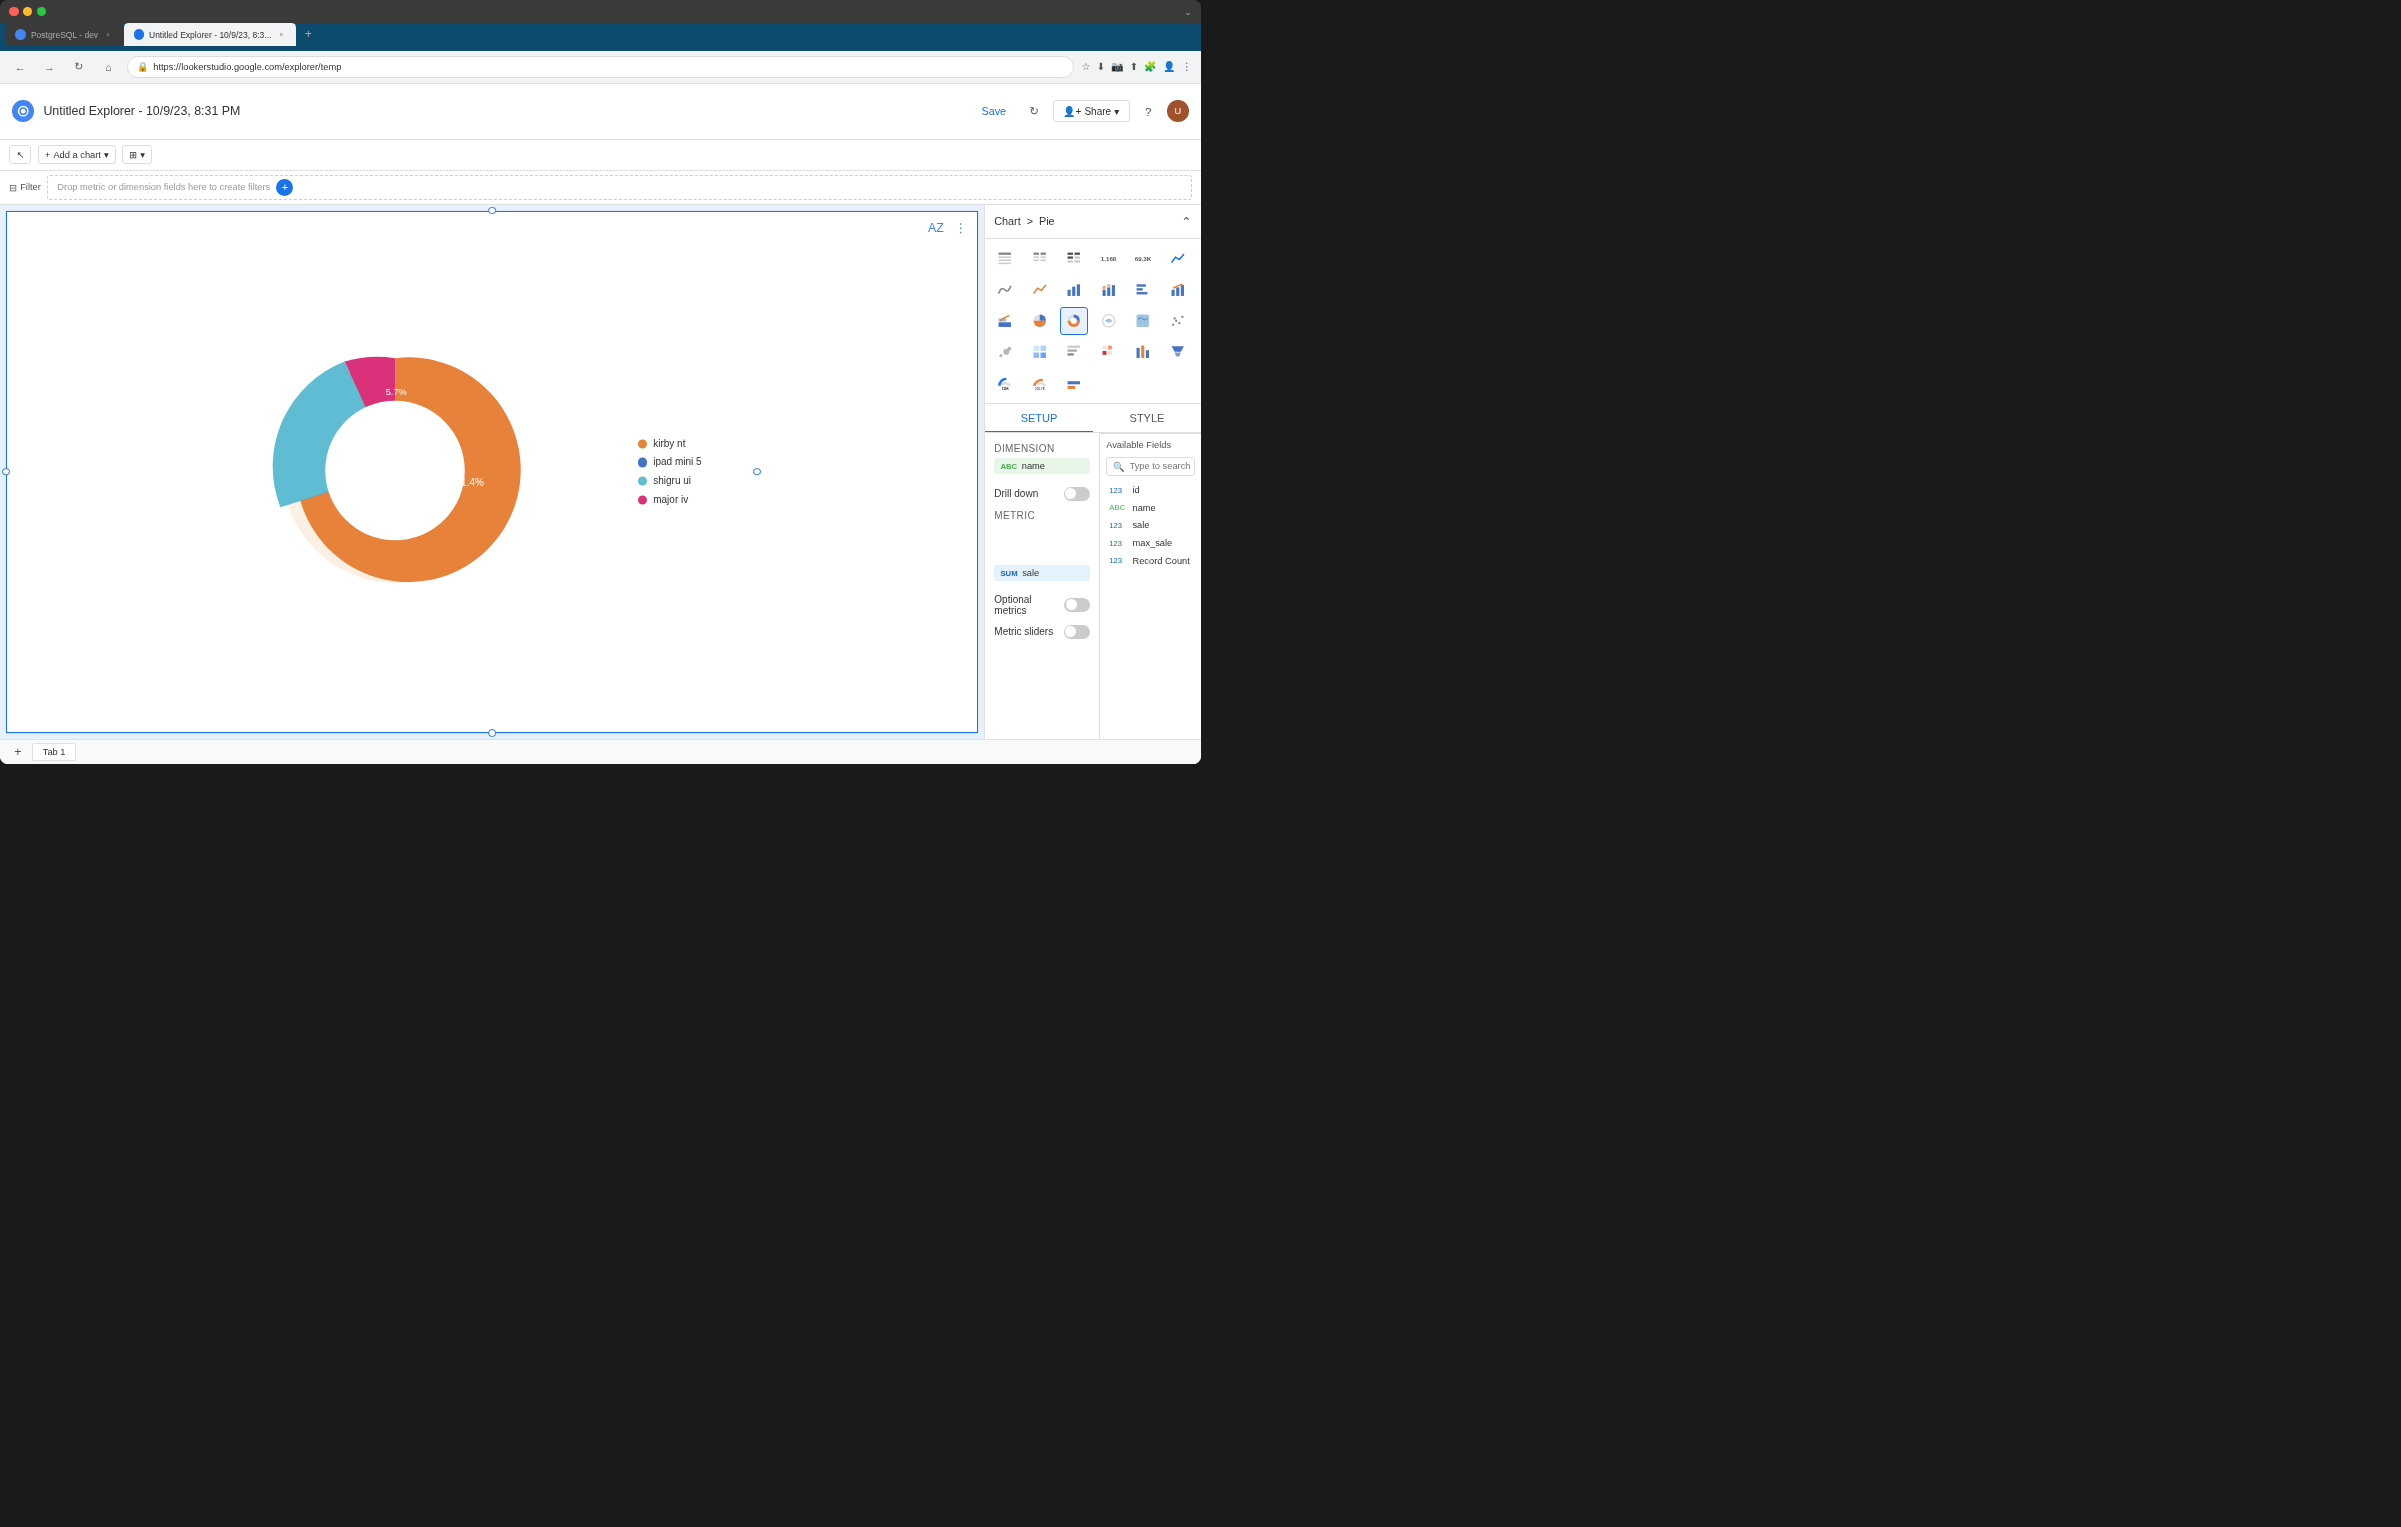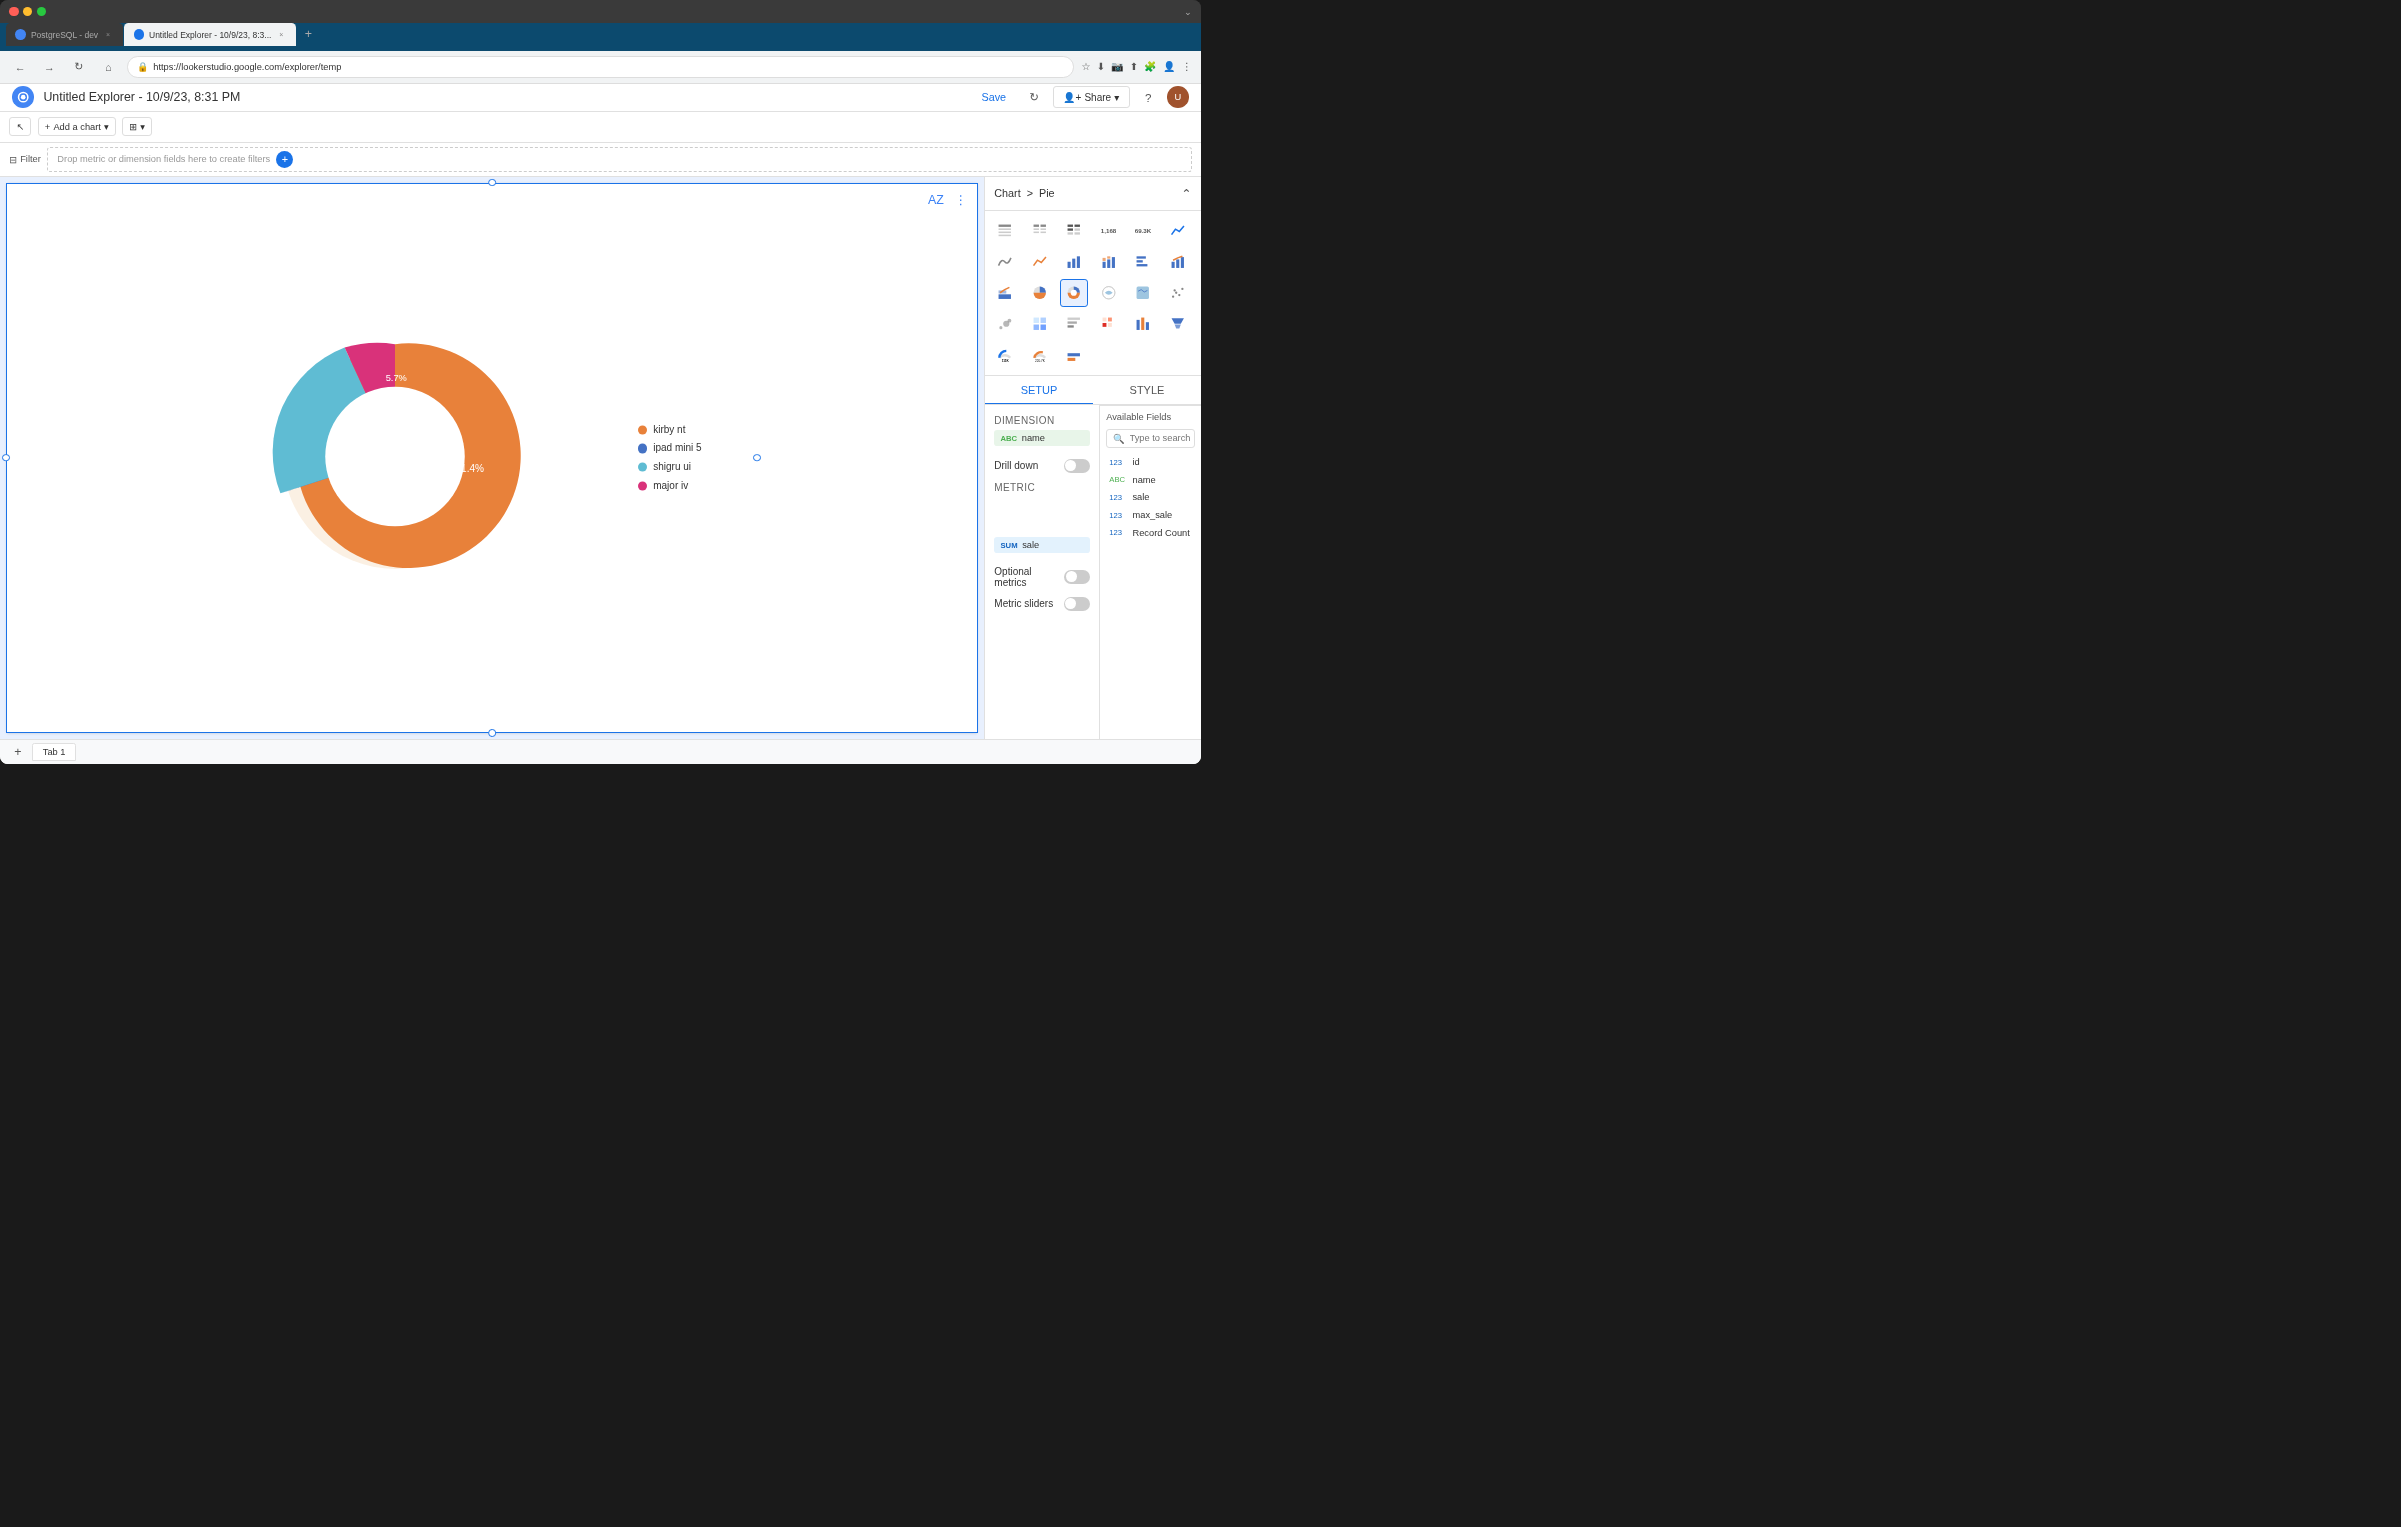"Untitled Explorer - 10/9/23, 8:31" .app-header { height: 28px -> 56px }
